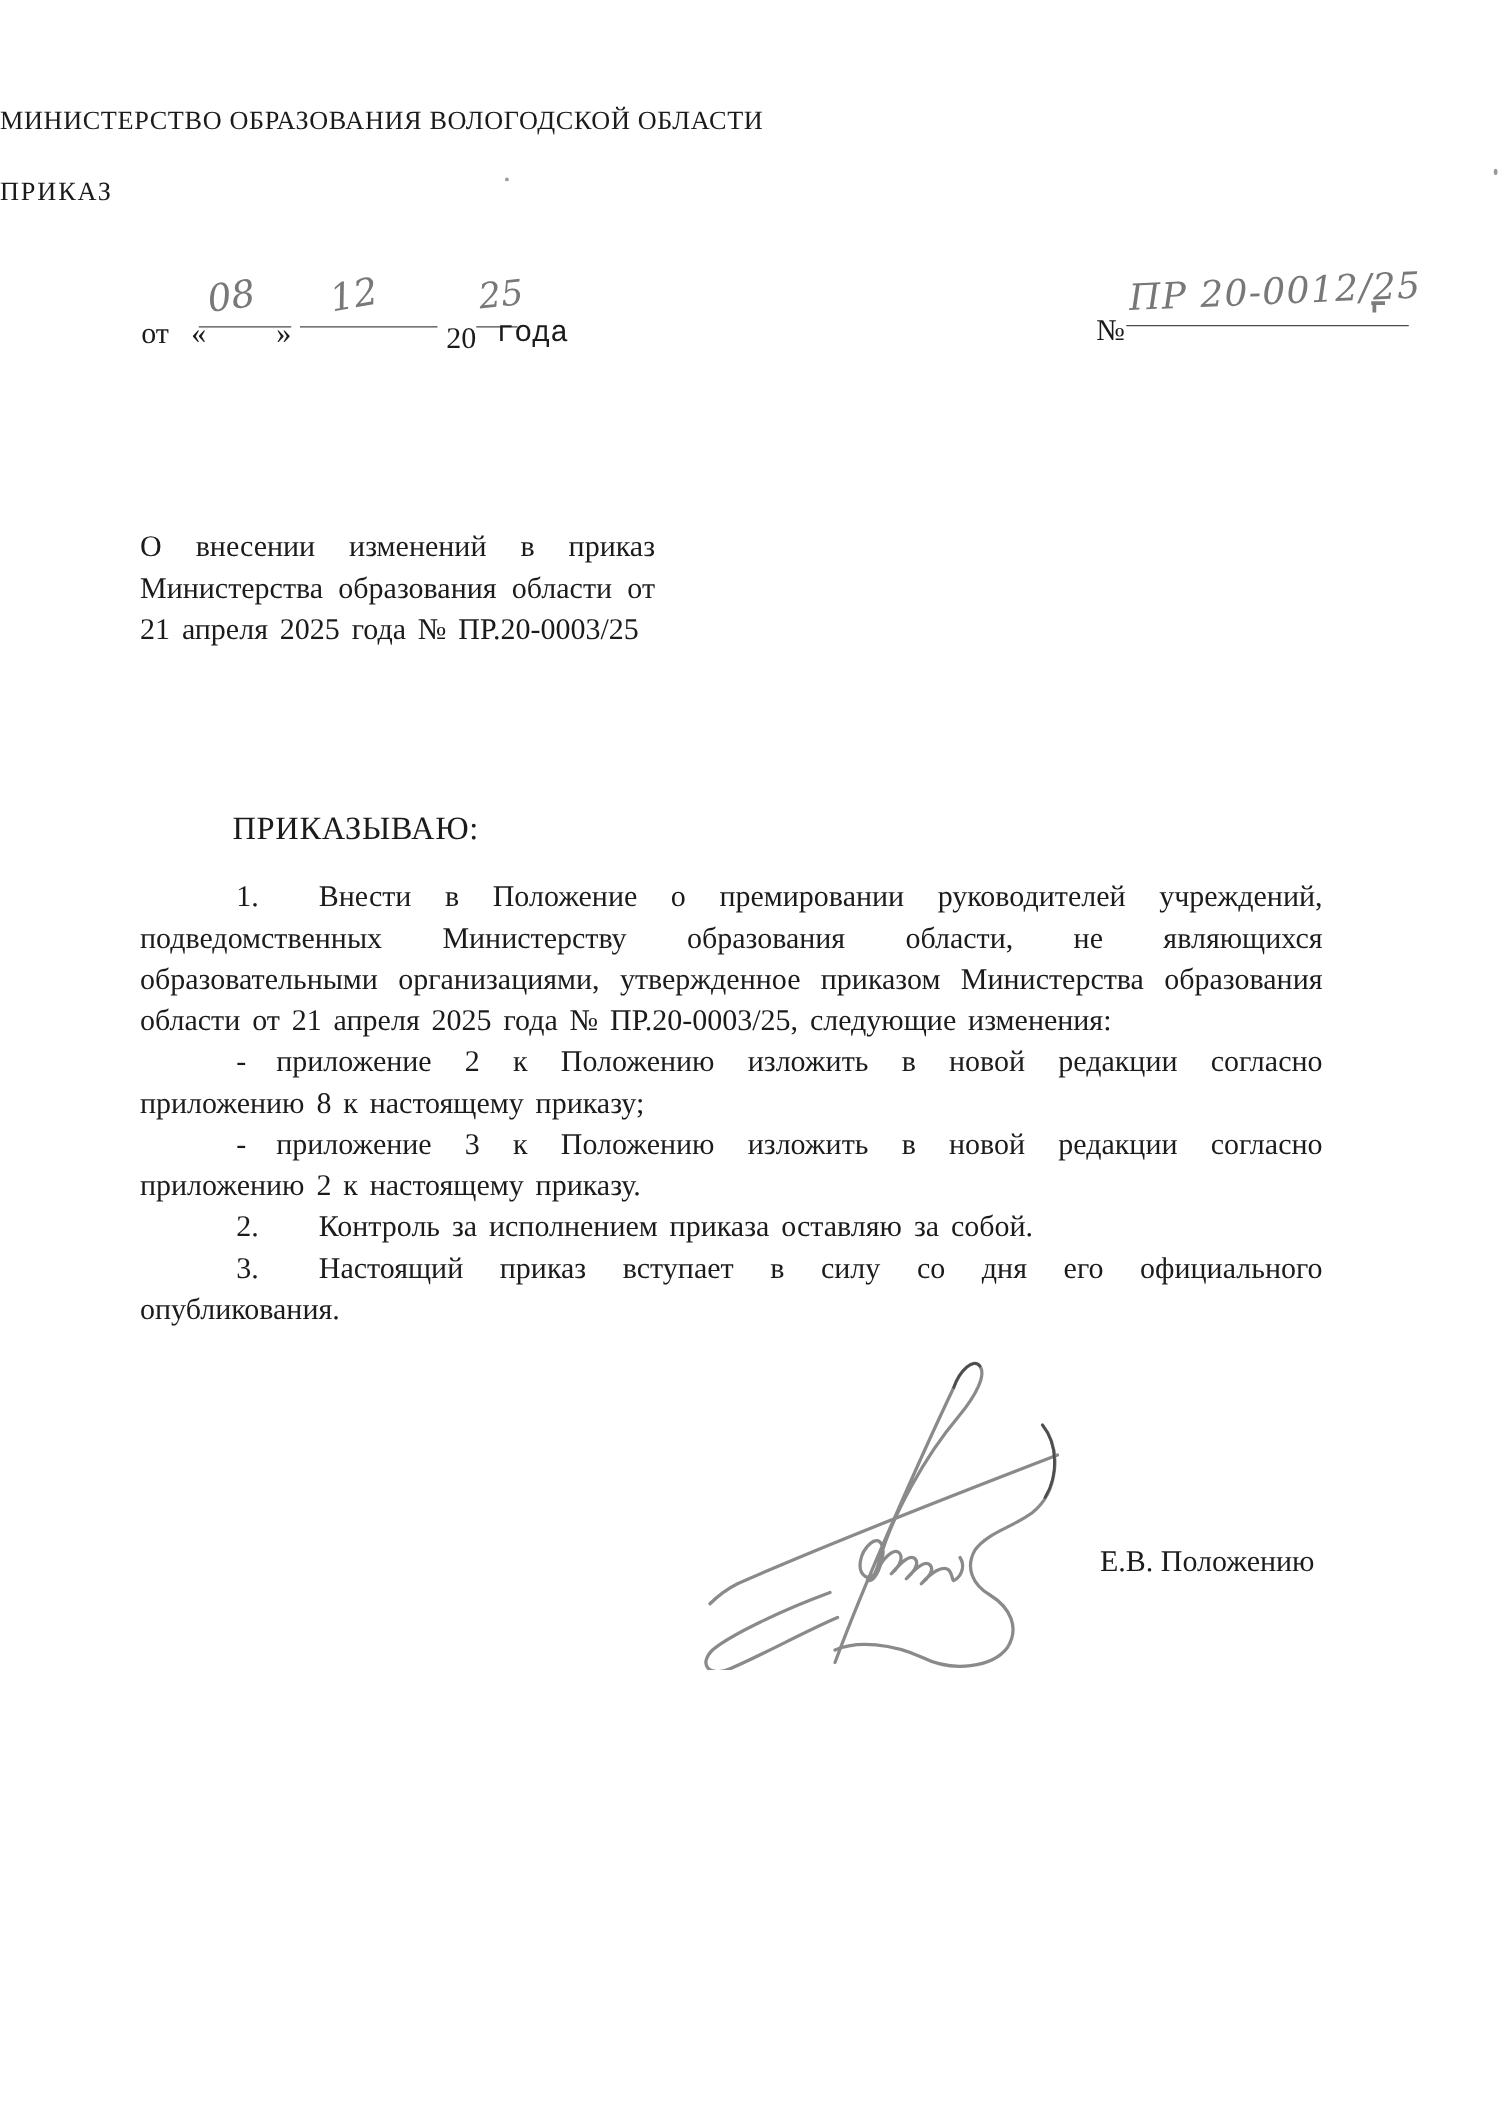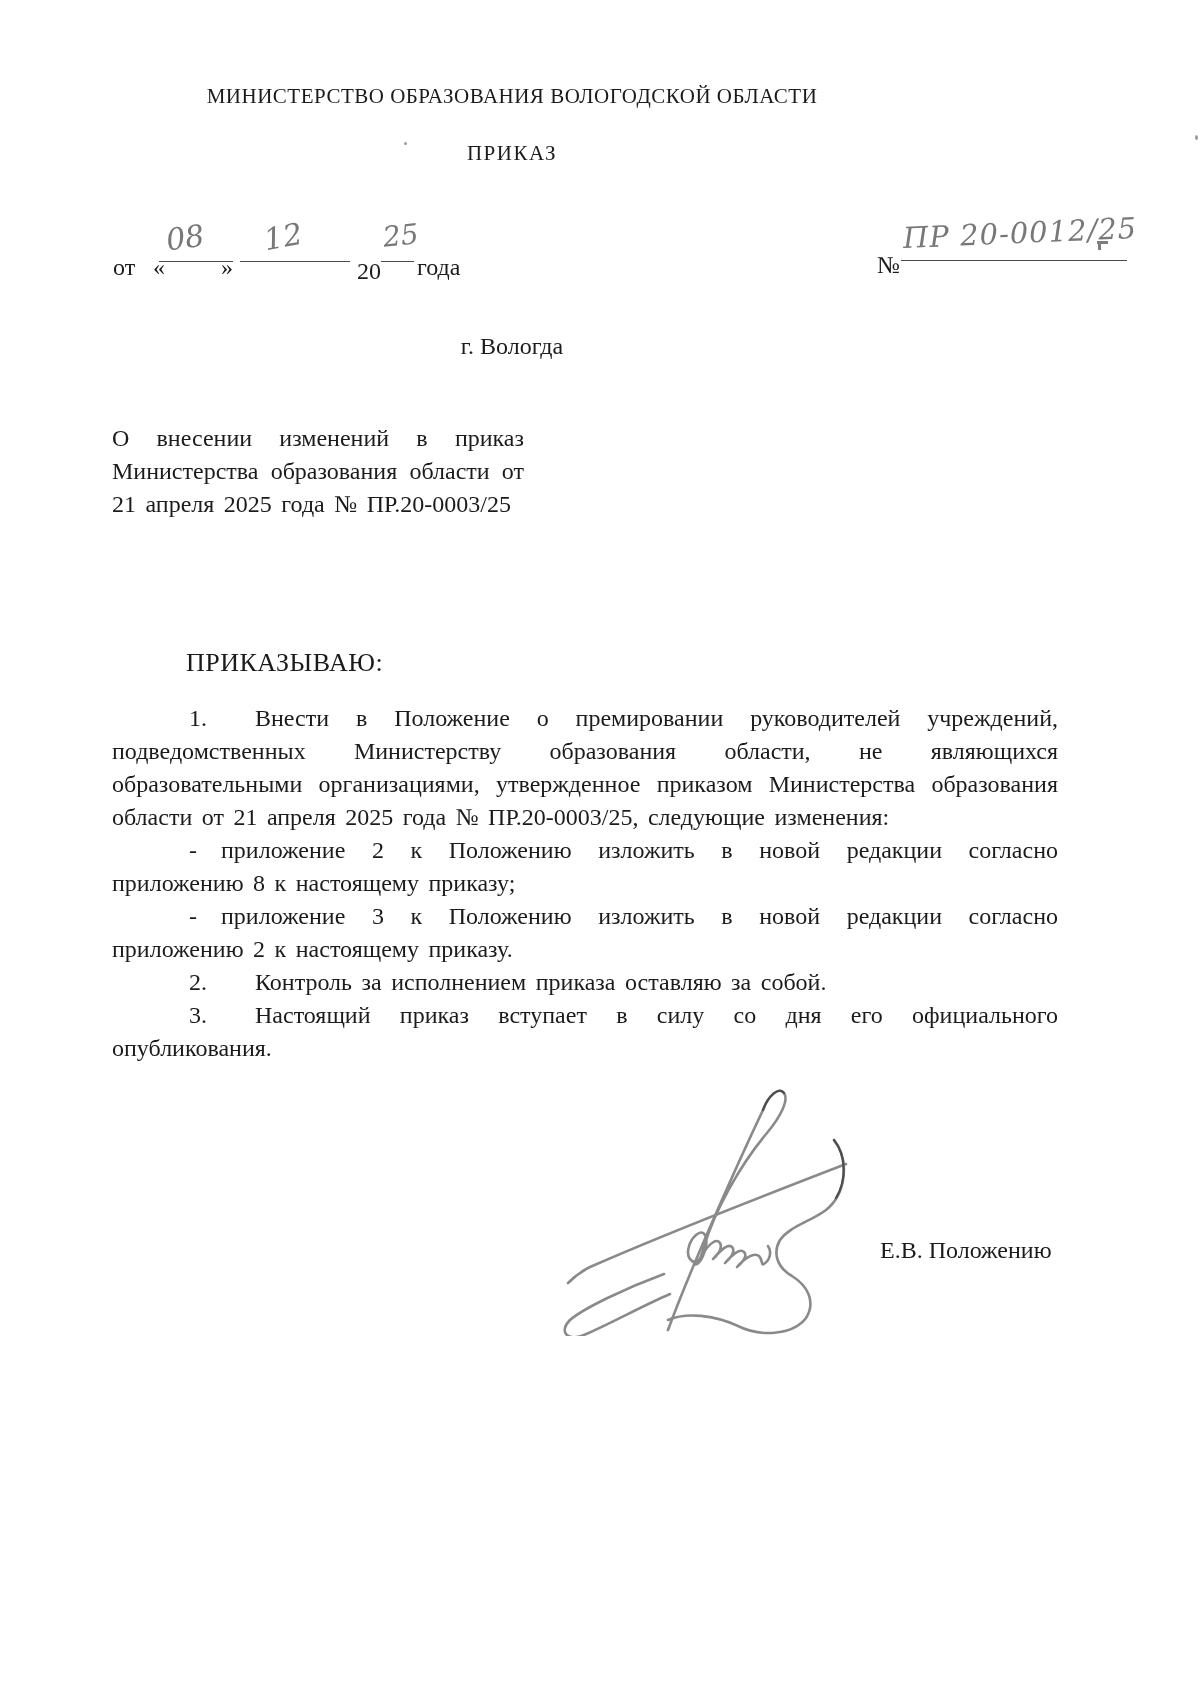"МИНИСТЕРСТВО ОБРАЗОВАНИЯ ВОЛОГОДСКОЙ" .center { text-align: center -> none }
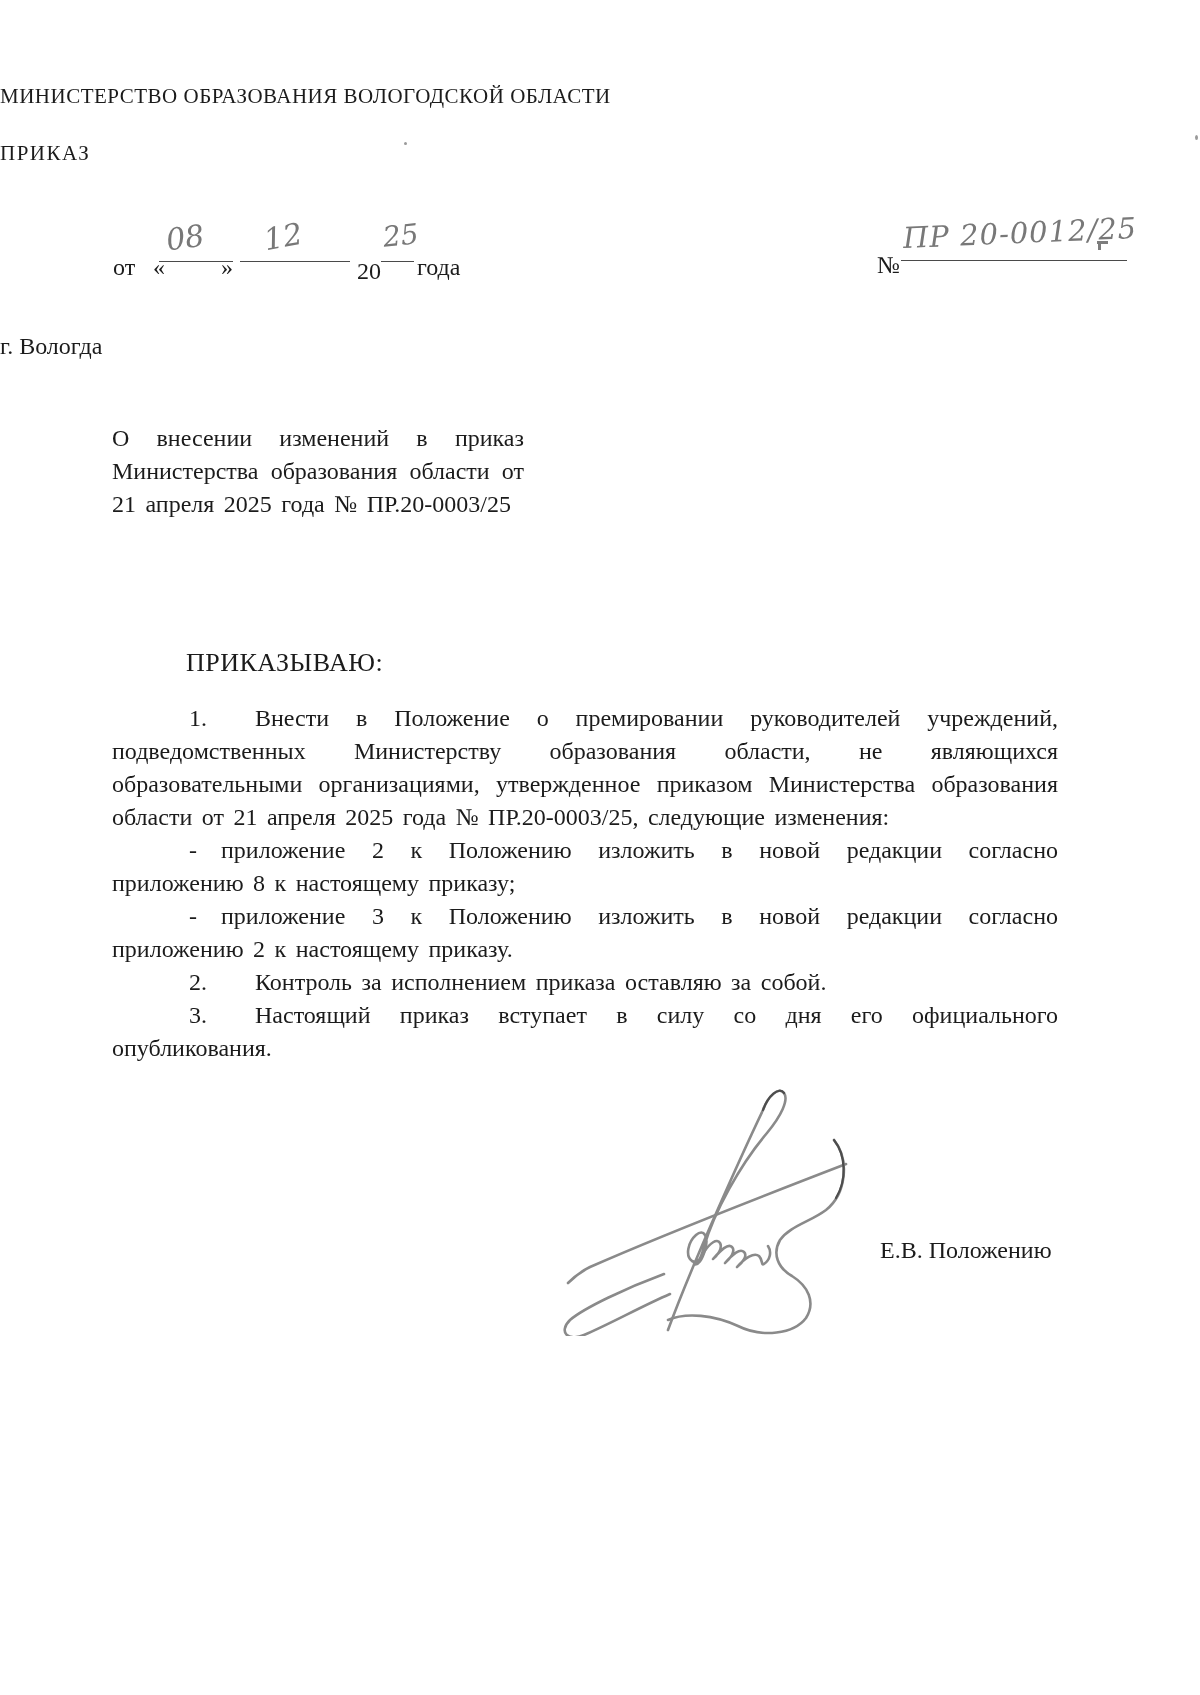"года" span.abs { font-family: none -> Liberation Mono, monospace; left: 417px -> 397px }
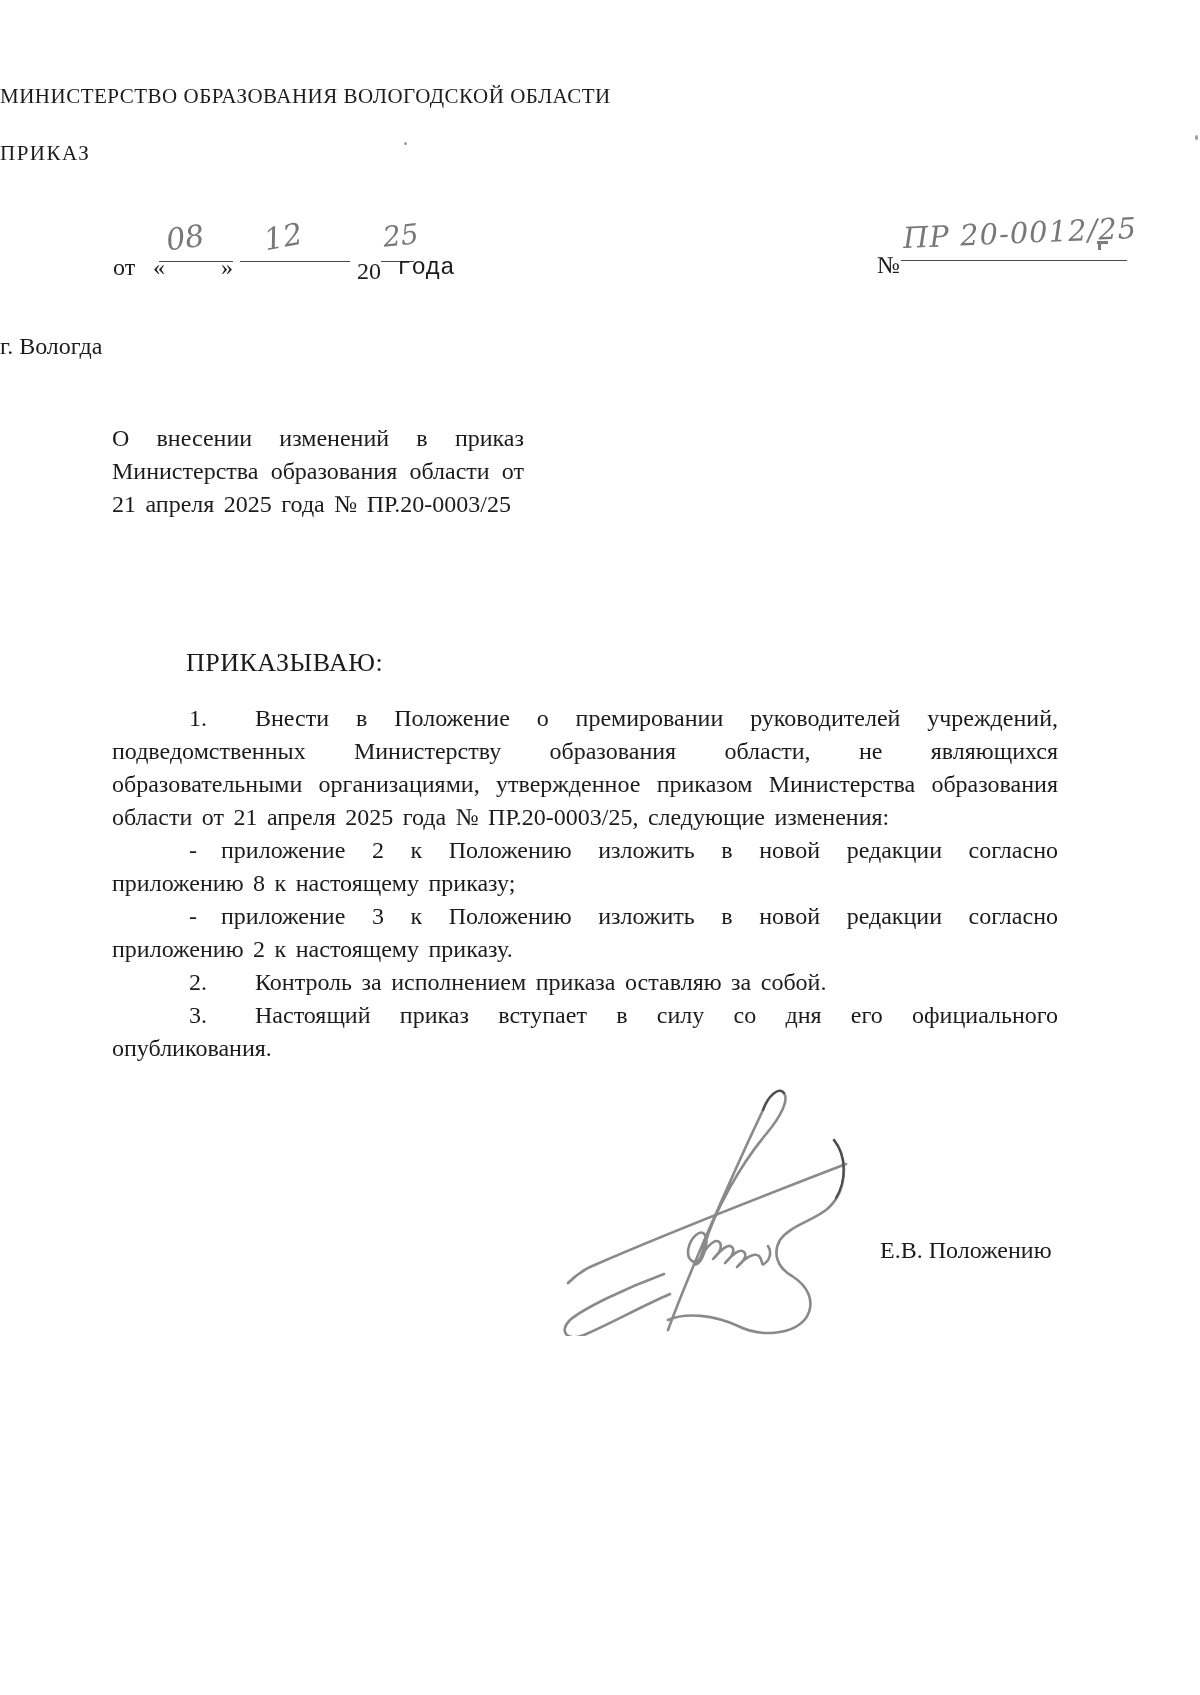"г. Вологда" div.abs { html: <div>г. Вологда</div> -> none }
